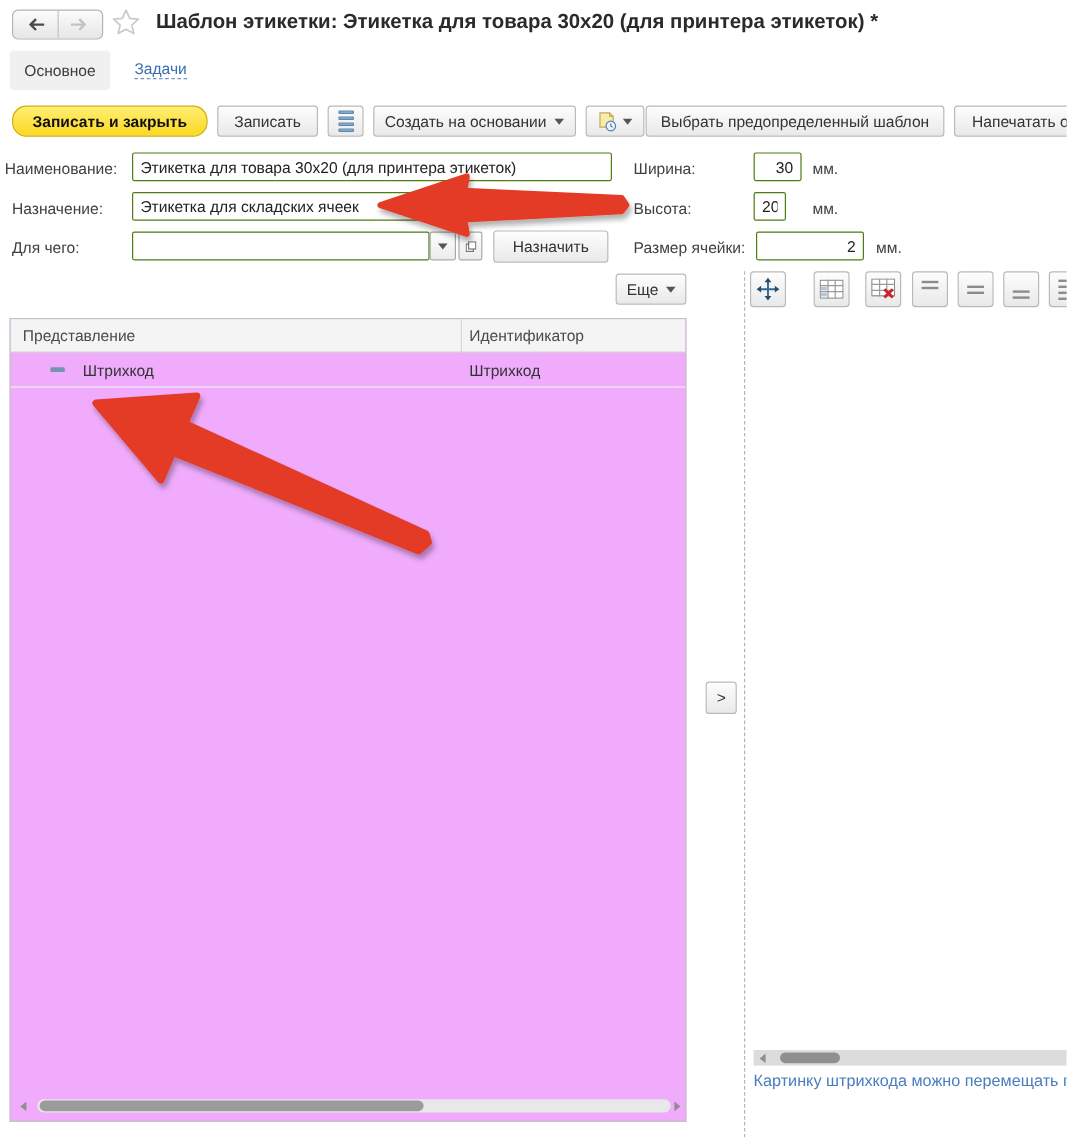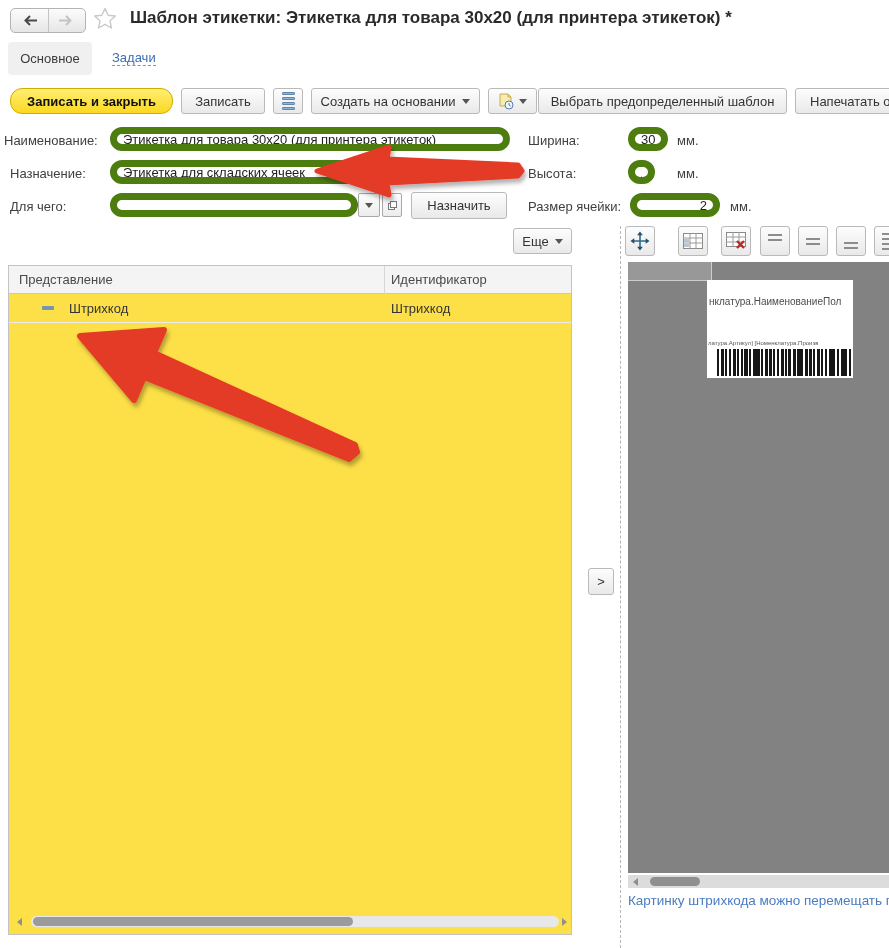"Этикетка для товара 30x20 (для" .inp { border: 7px solid #4d7c0f -> 1px solid #4d7c0f; border-radius: 12px -> 2px }
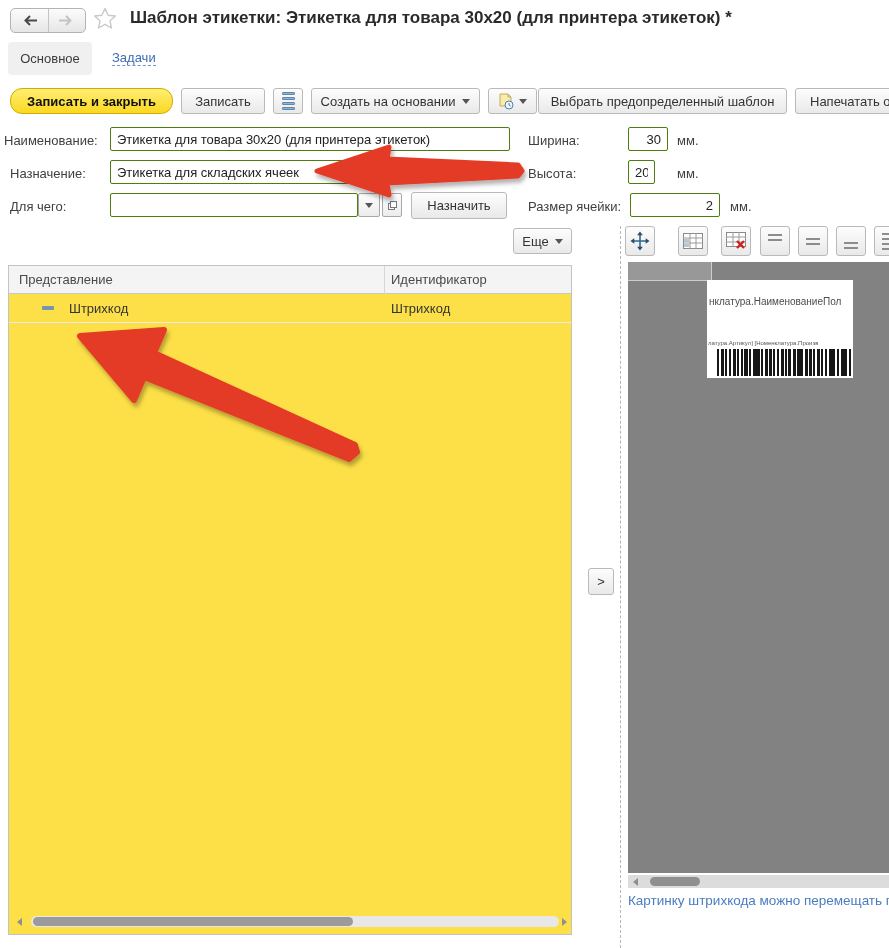"Представление" .grid { background: #fde047 -> #f0abfc }
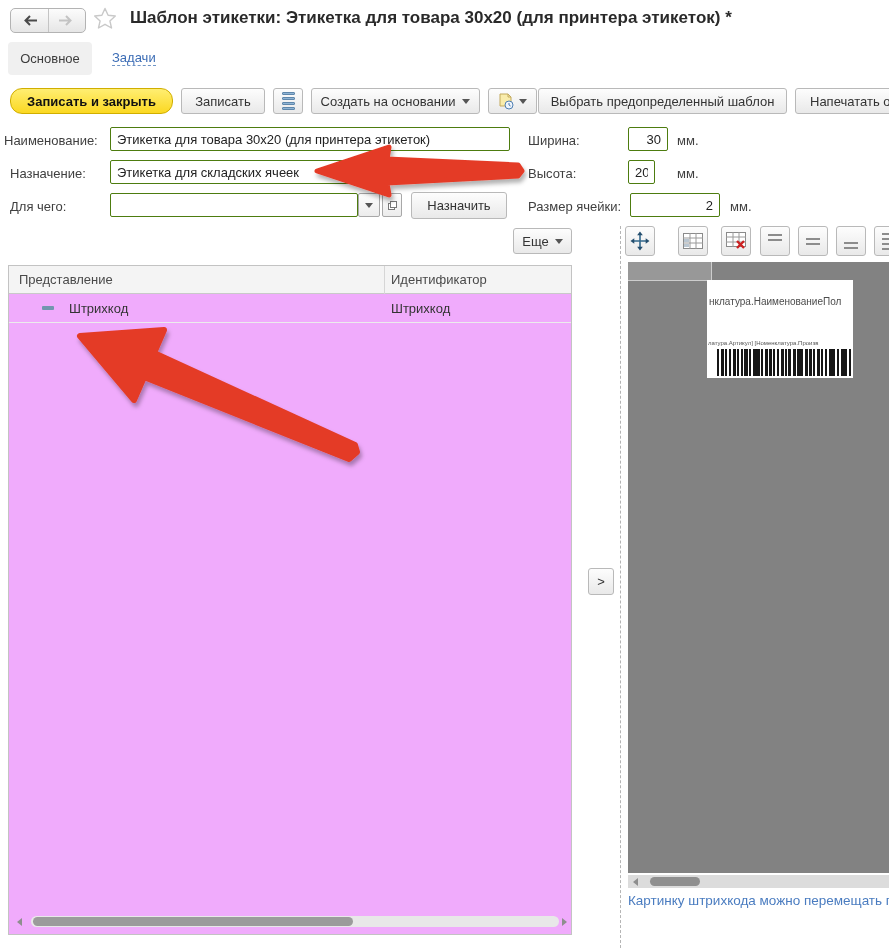"нклатура.НаименованиеПол" div.abs { html: <div> <div></div> <div> <div>нклатура.НаименованиеПол</div> <div>латура.Артикул] [Номенклатура.Произв</div> <div></div> </div> </div> -> none }
